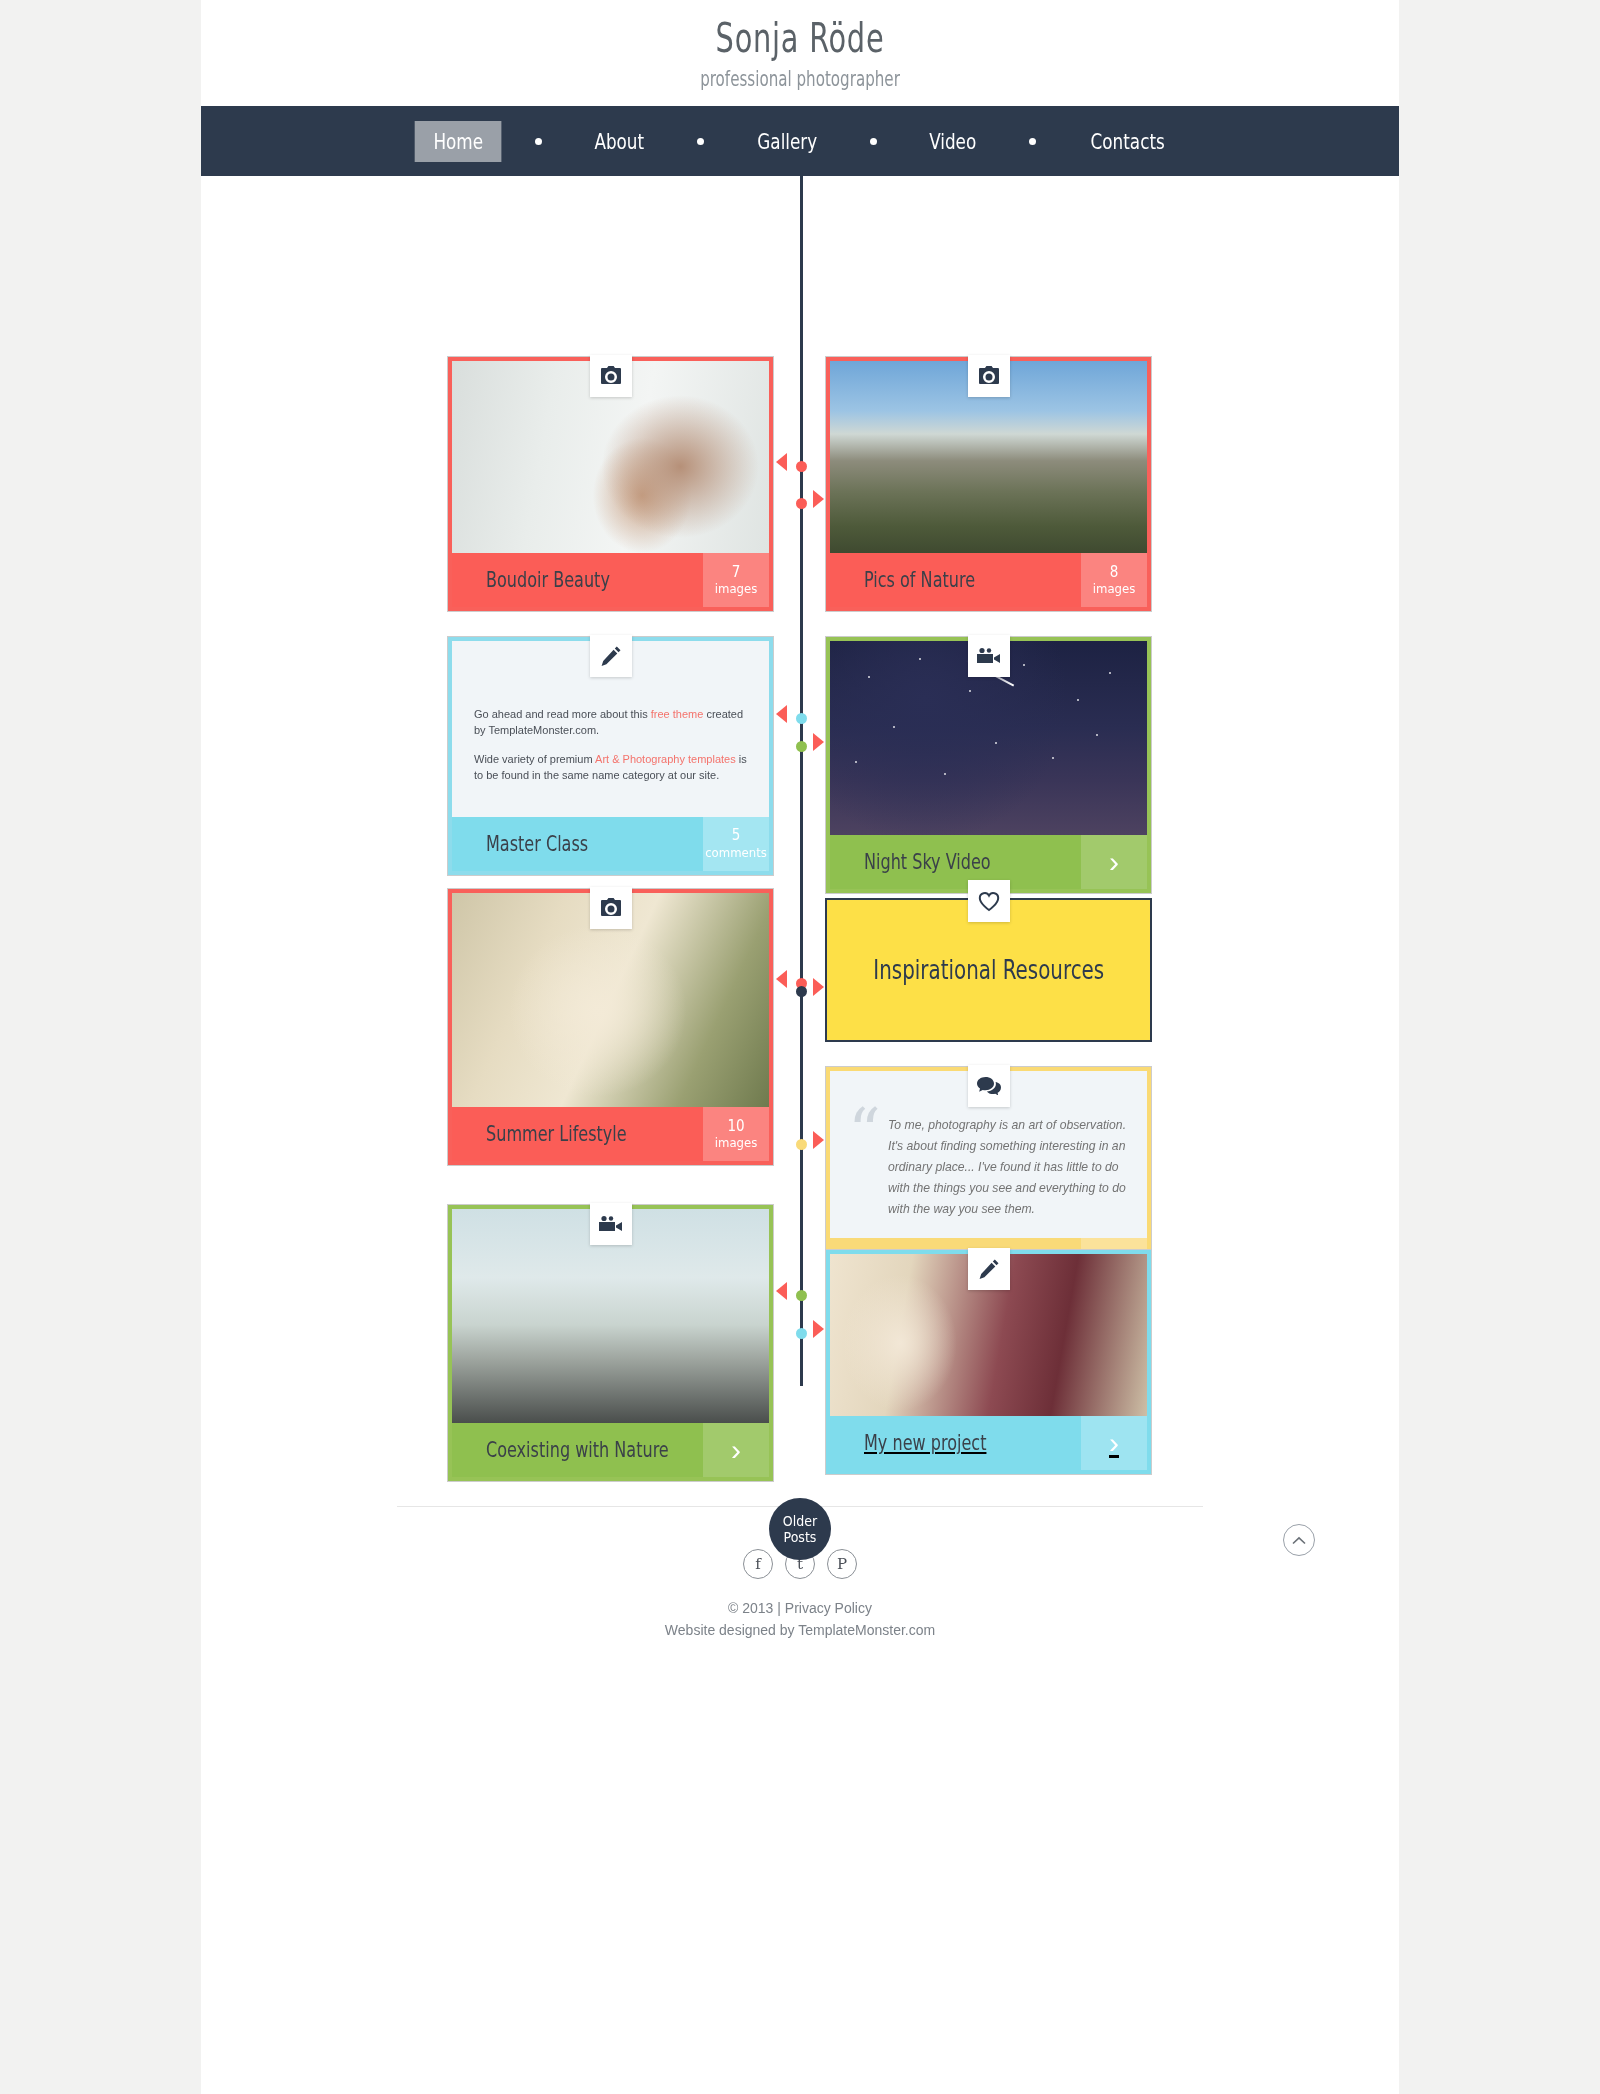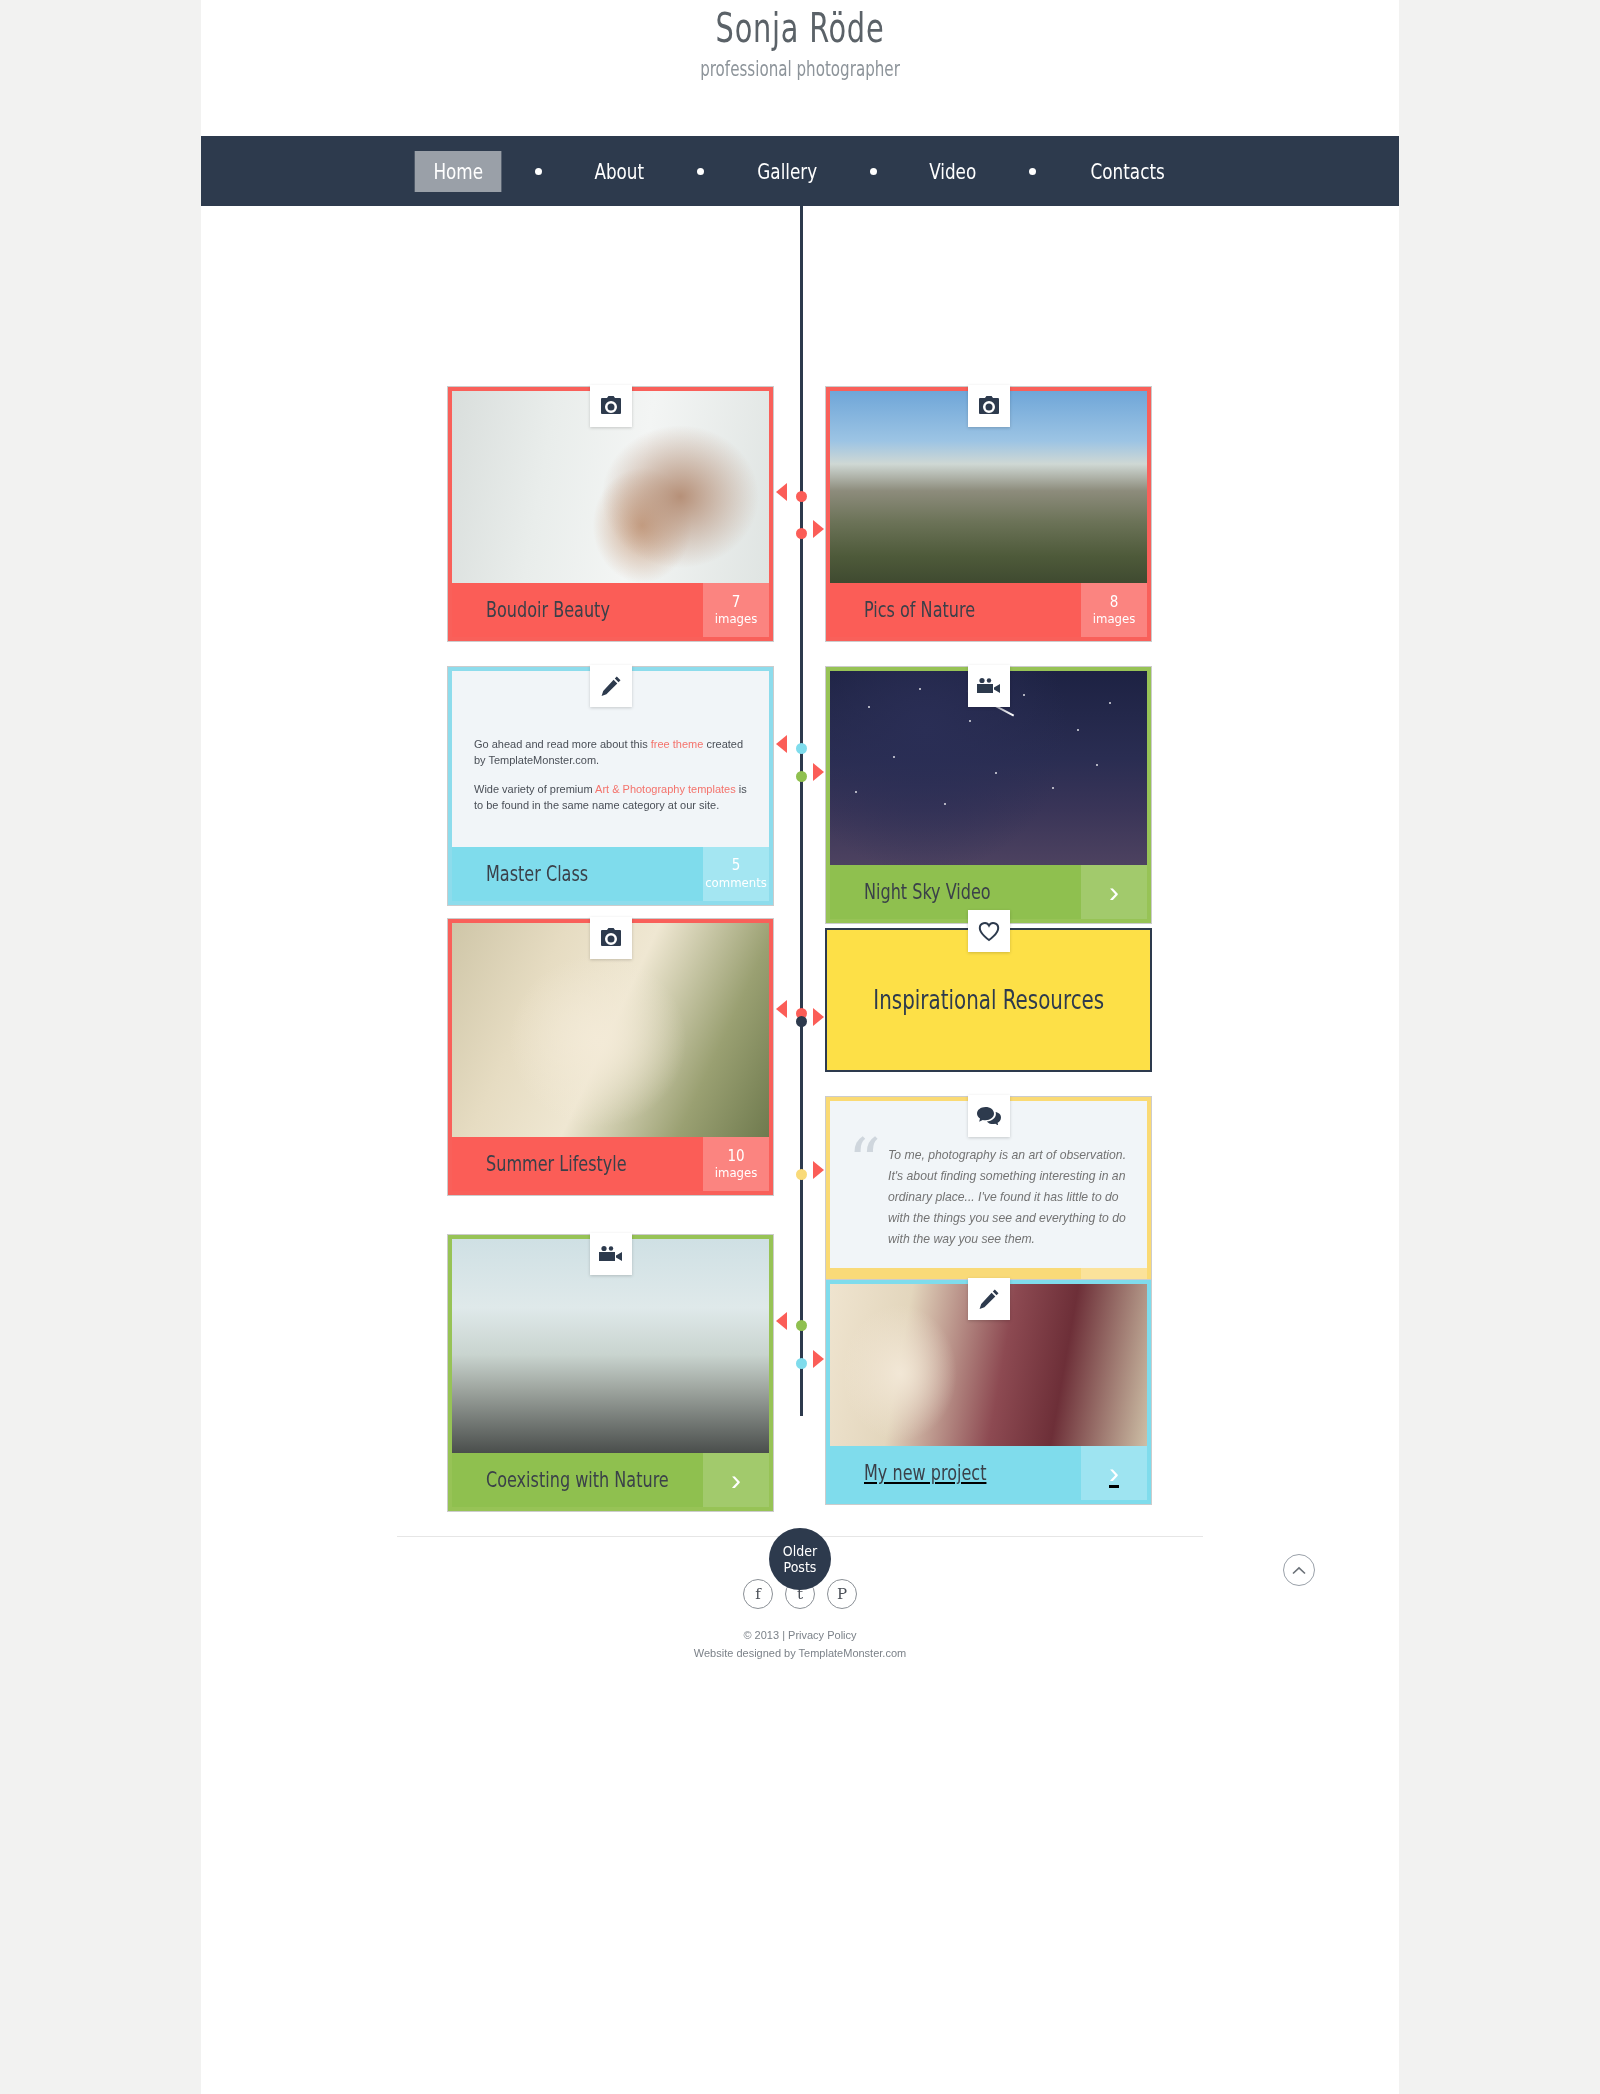"Sonja Röde" .header { height: 136px -> 106px; padding-top: 6px -> 16px }
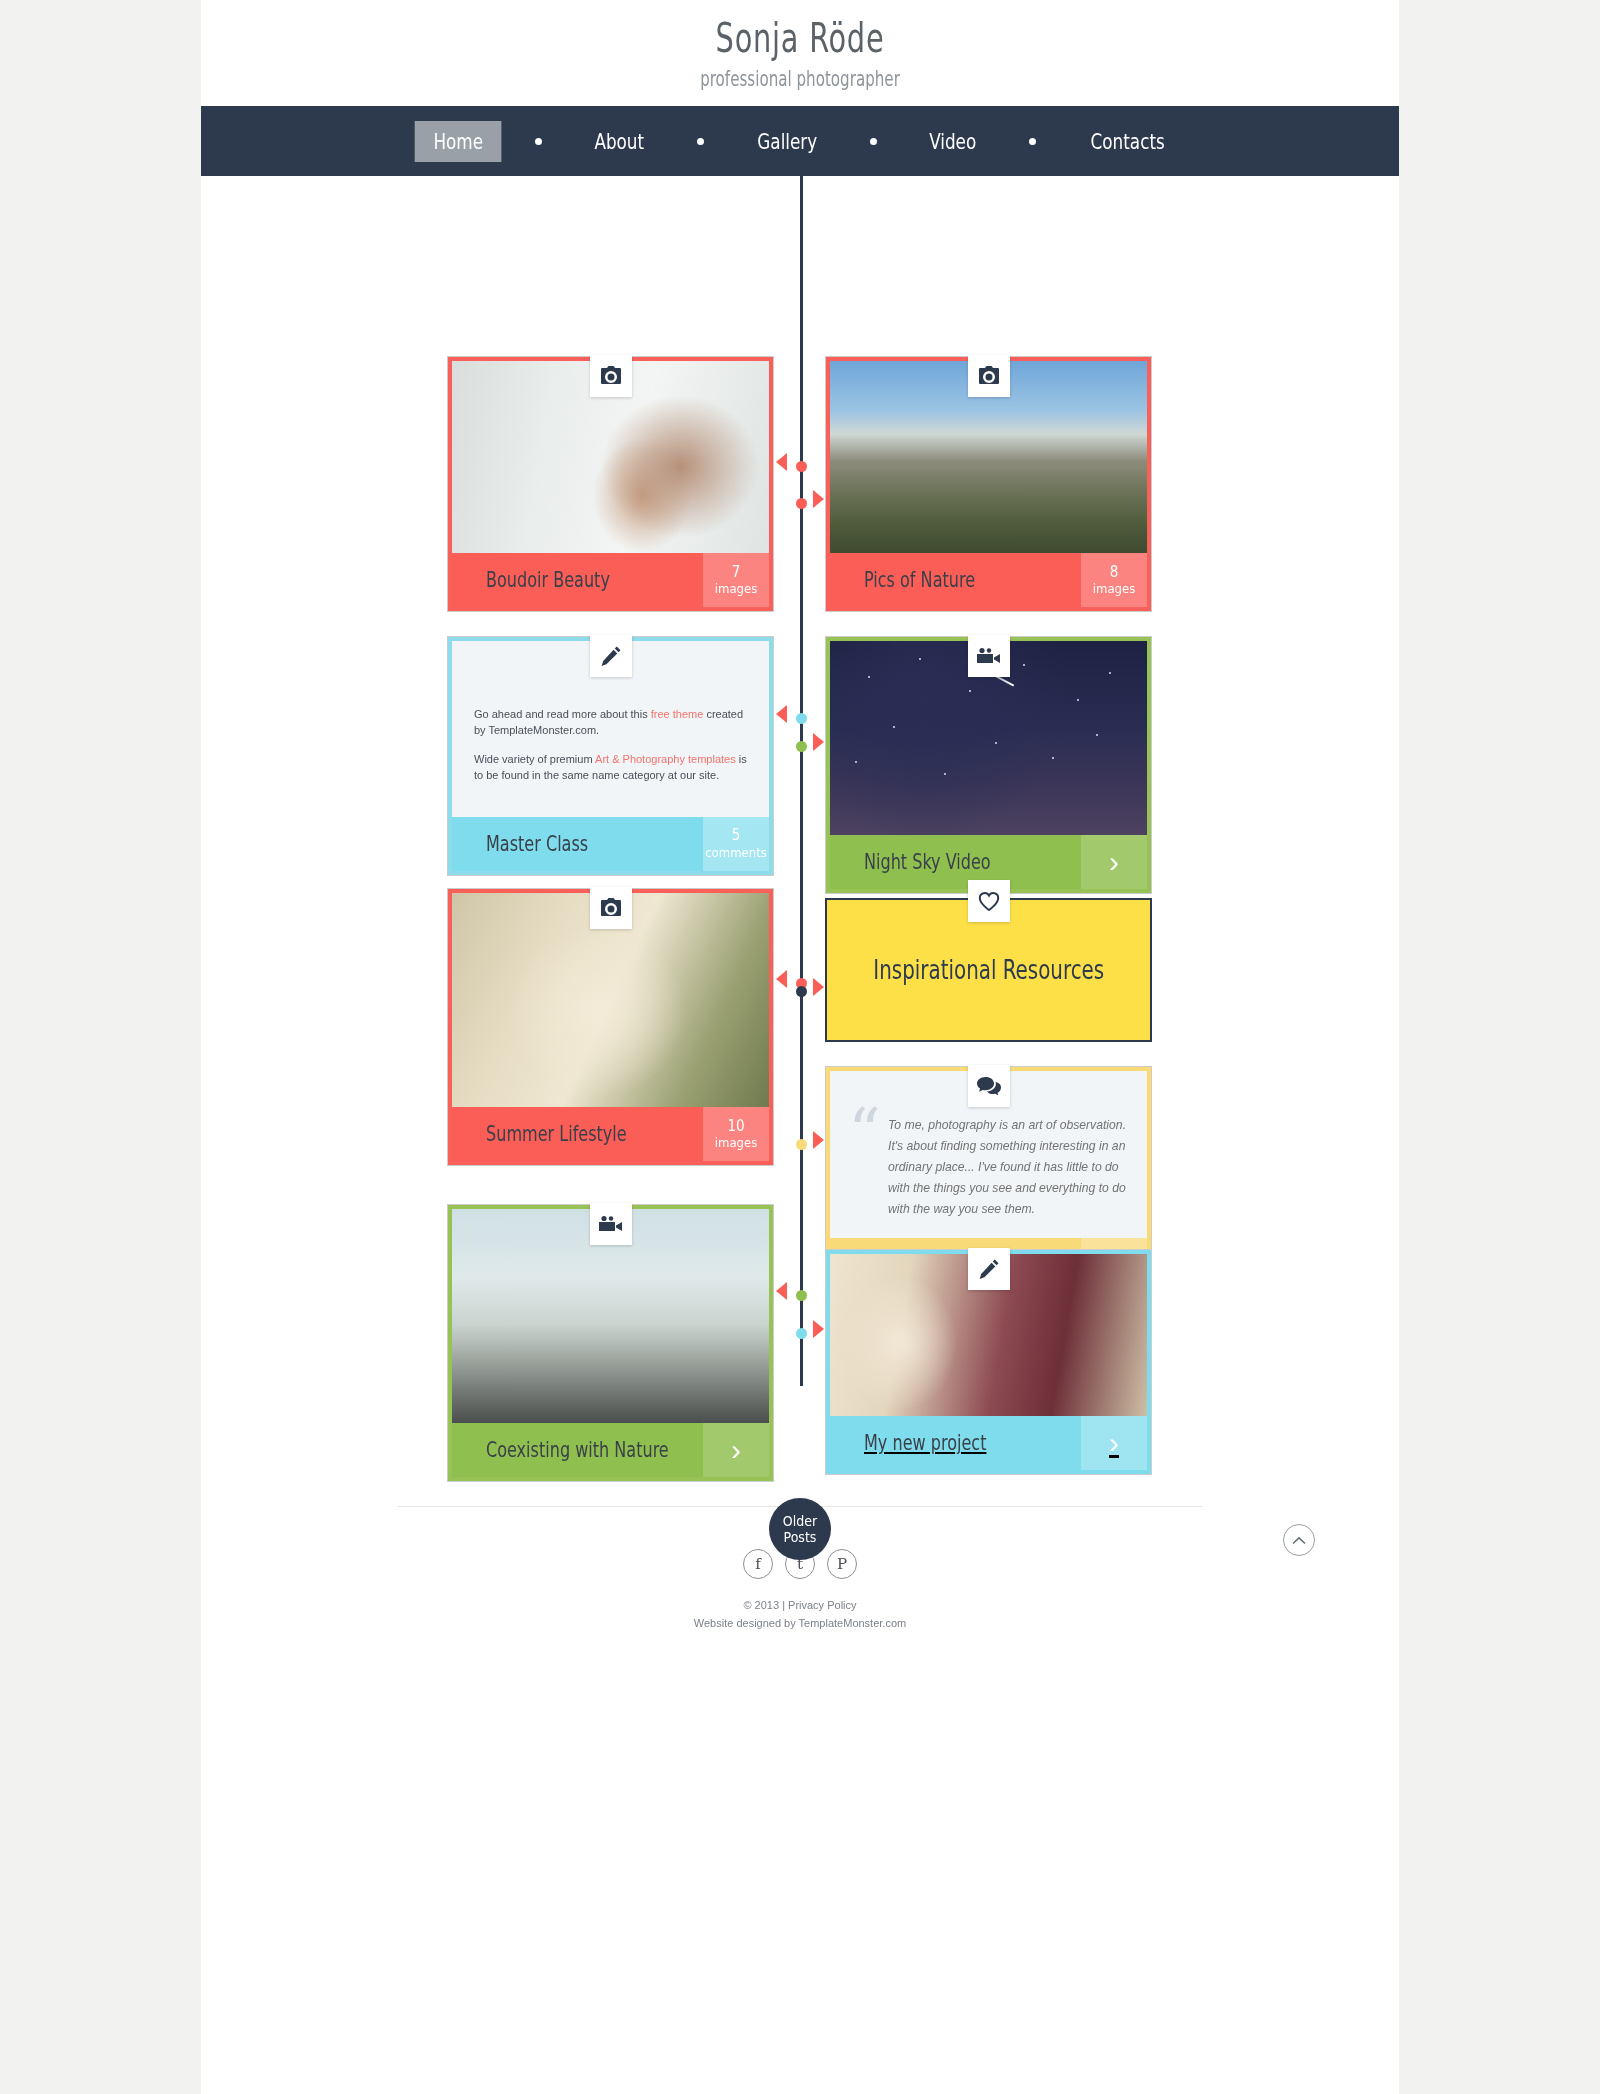"© 2013 | Privacy Policy" .copy { font-size: 11px -> 14px }
